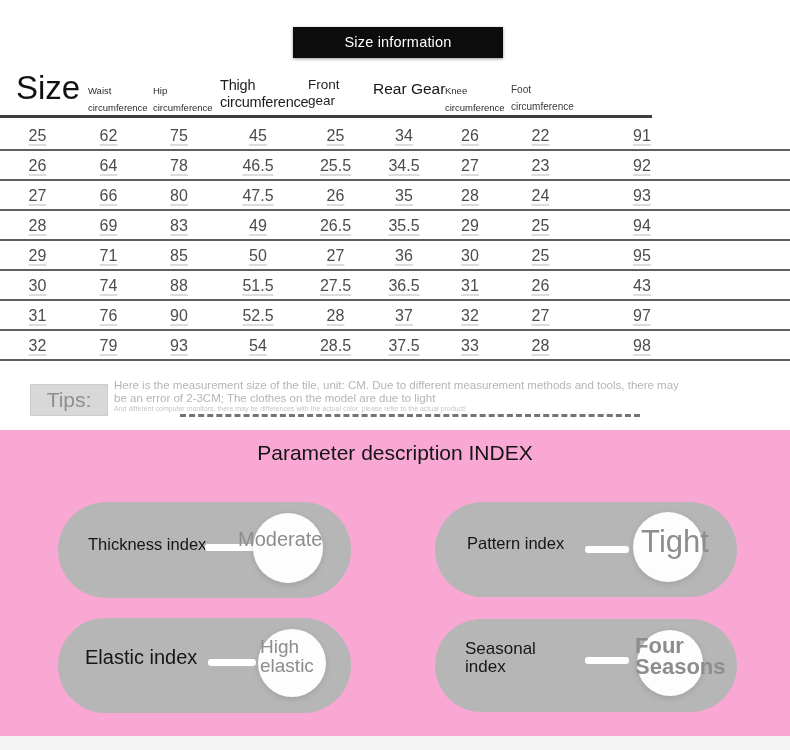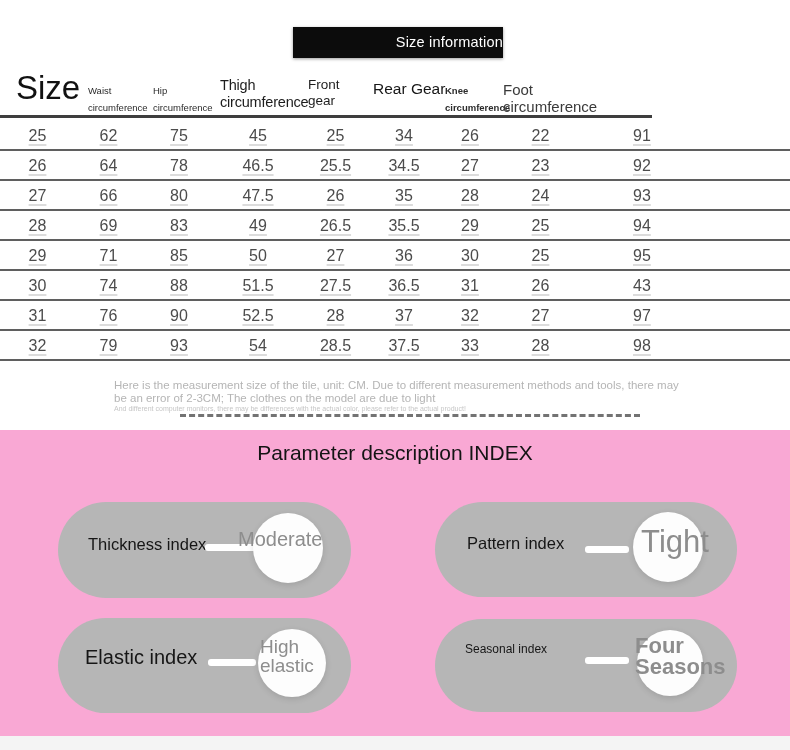"Size information" .banner { text-align: right -> center }
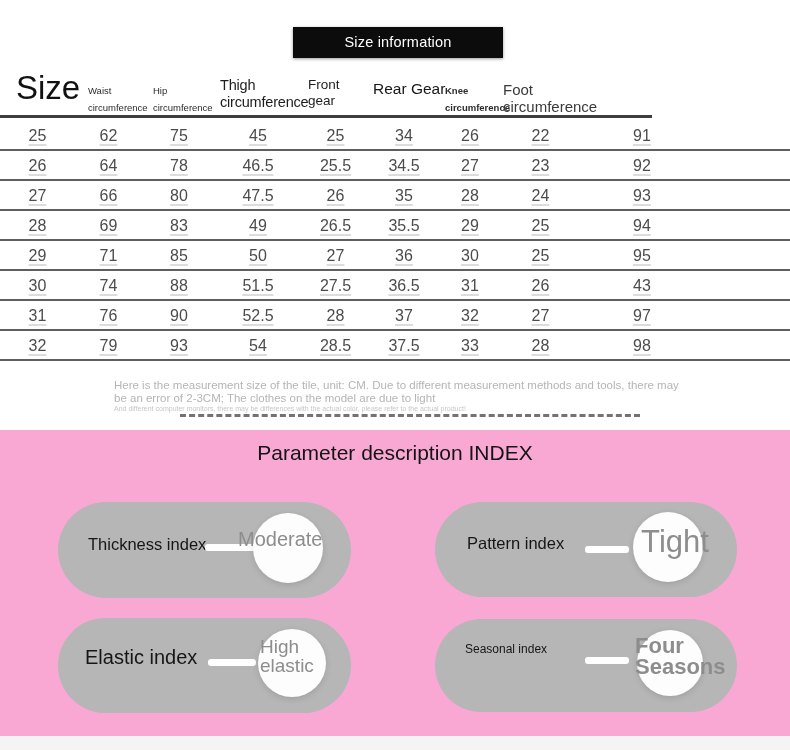"Knee" .hcell:nth-child(7) { font-weight: bold -> none }
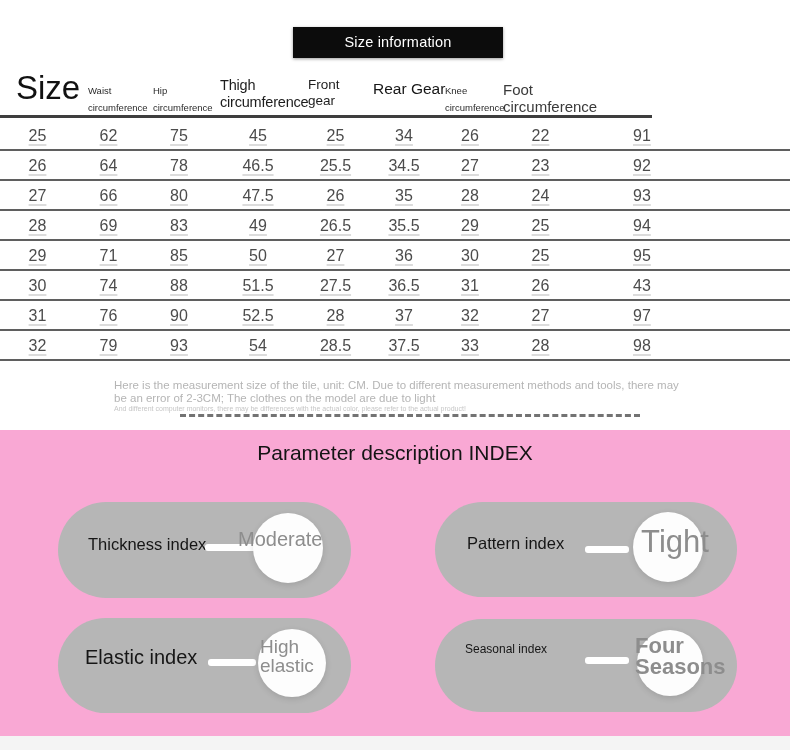"Foot" .hcell:nth-child(8) { font-size: 15px -> 10px; margin-left: none -> 8px }
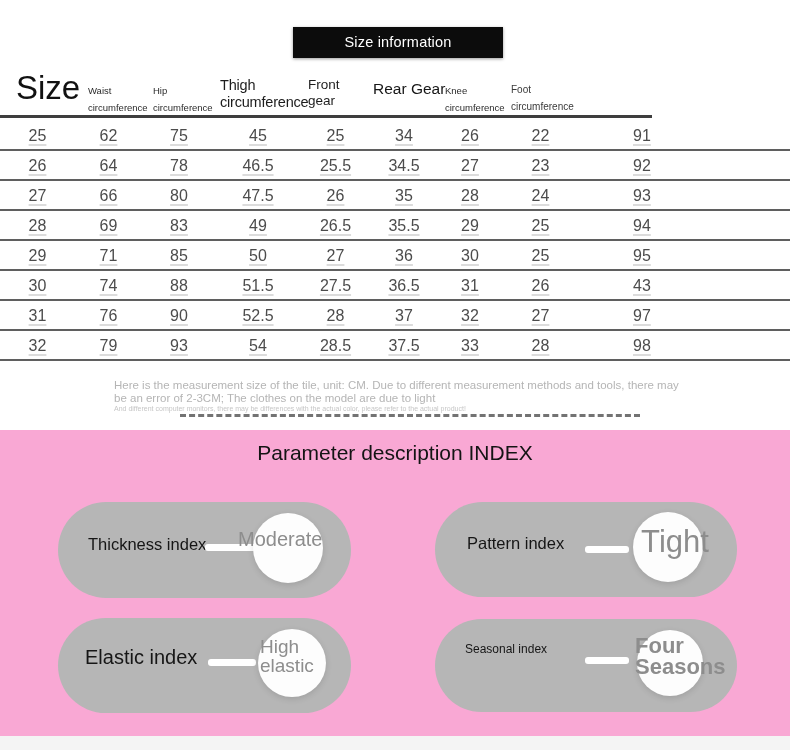"Tips:" div.tips-label { html: none -> <div> <span>Tips:</span> </div> }
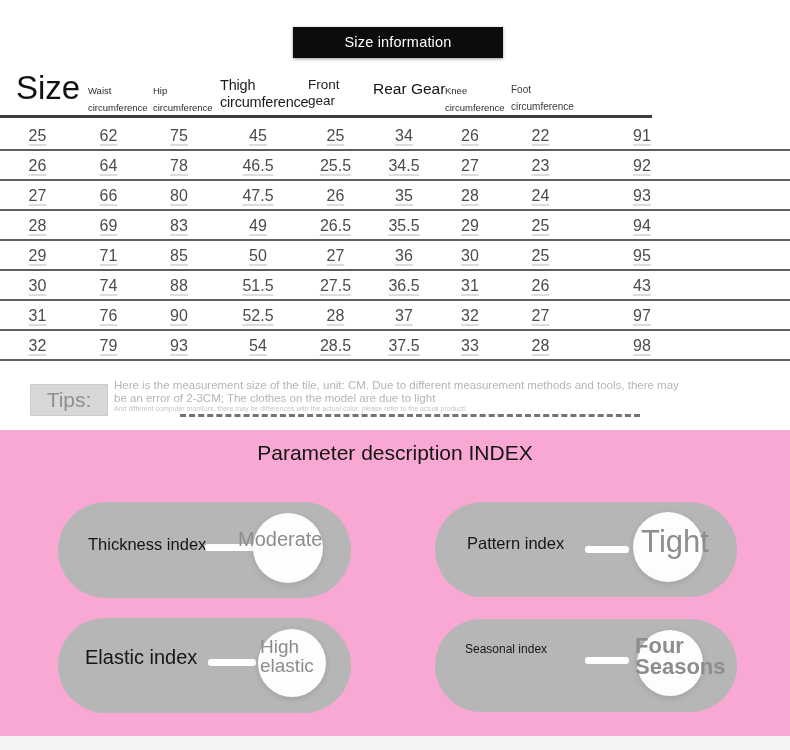"Seasonal index" .p4 .pill-label { font-size: 12px -> 17px }
